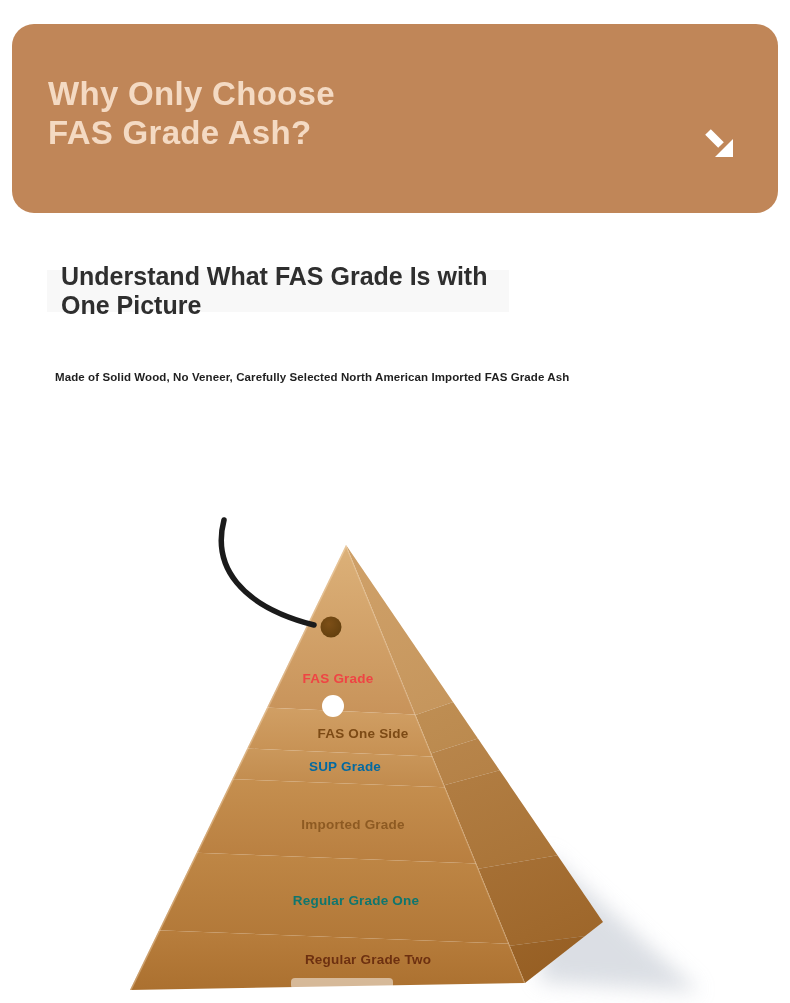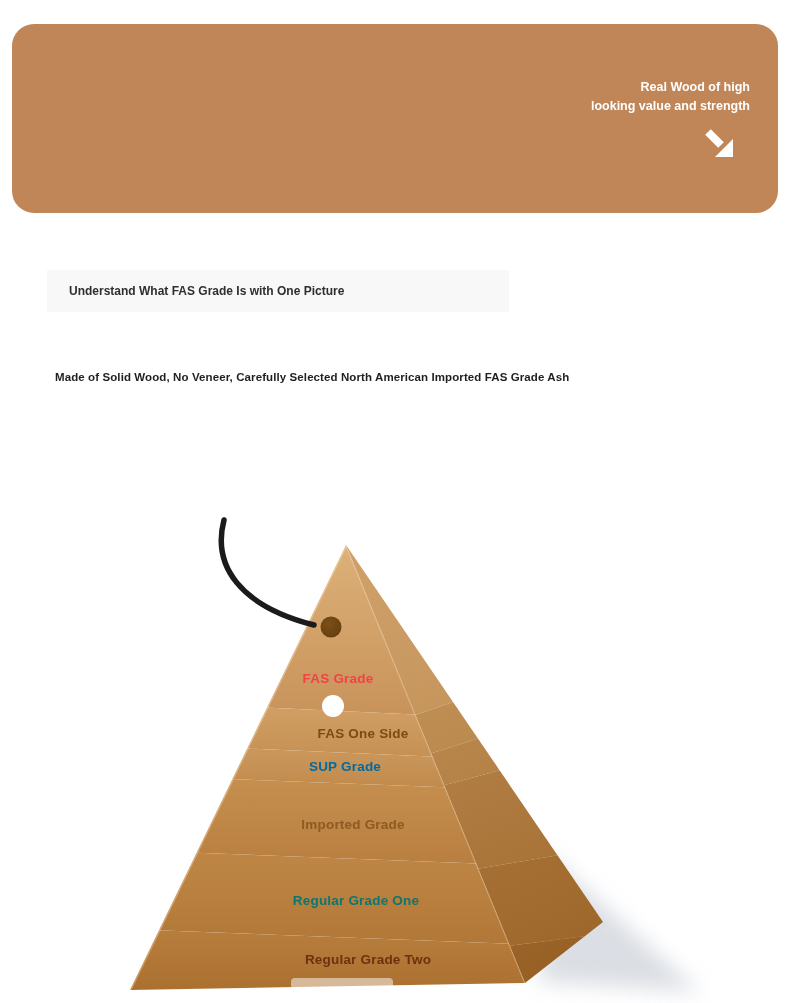"Why Only Choose" div.banner-title { html: none -> <div> <div>Why Only Choose</div> <div>FAS Grade Ash?</div> </div> }
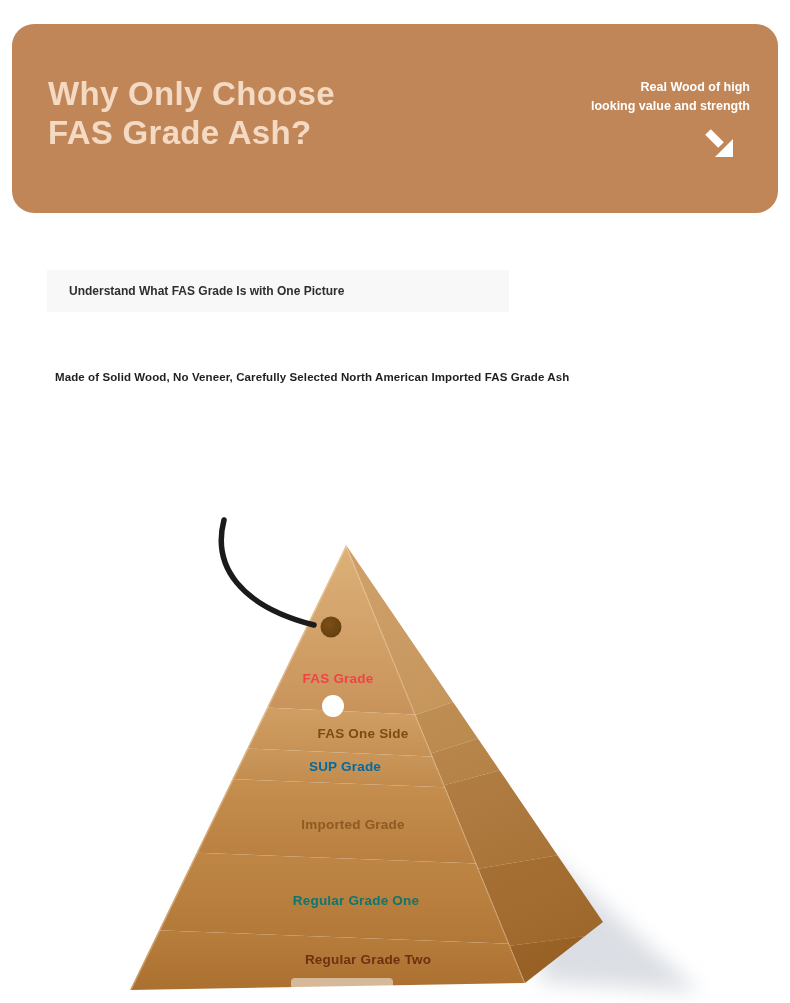"Real Wood of high" div.banner-tagline { html: <div> <div>Real Wood of high</div> <div>looking value and strength</div> </div> -> none }
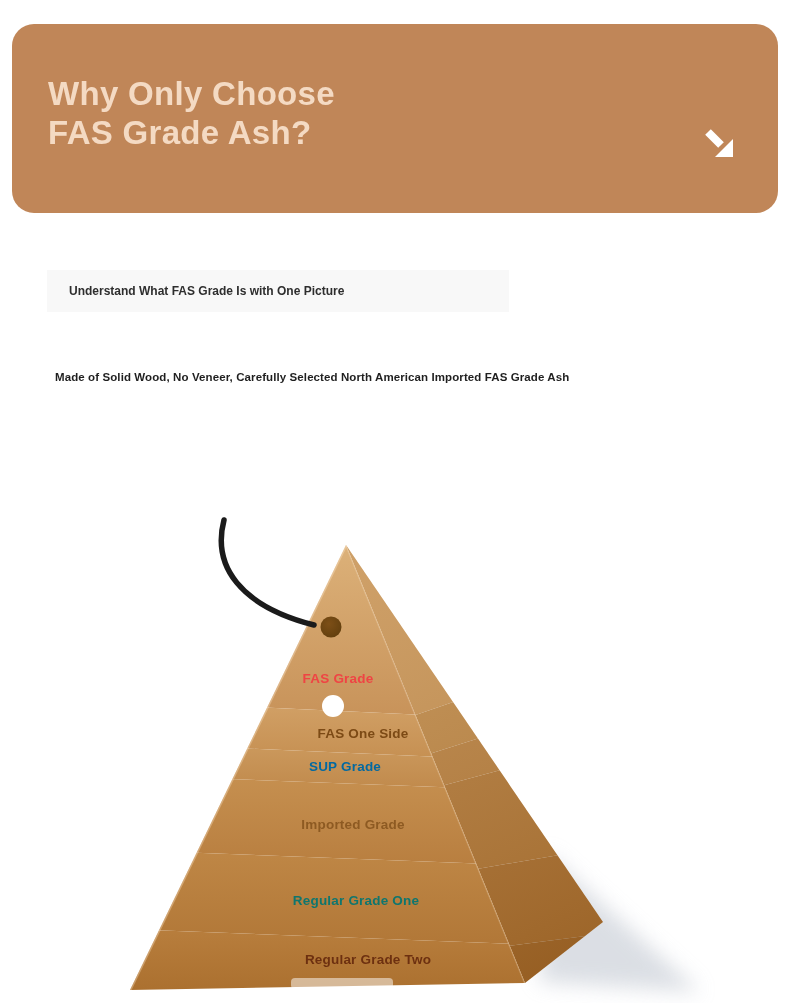"Understand What FAS Grade Is" .sec-title { font-size: 12px -> 25px; margin: 12px -> 4px }
